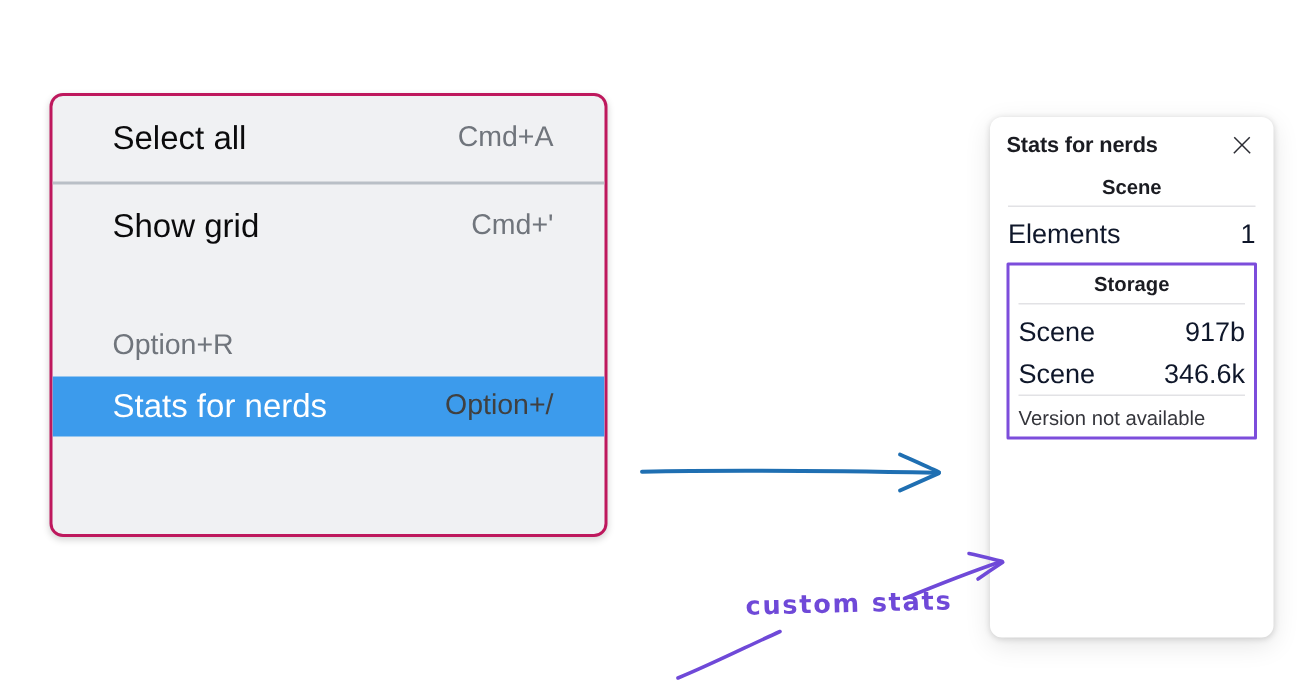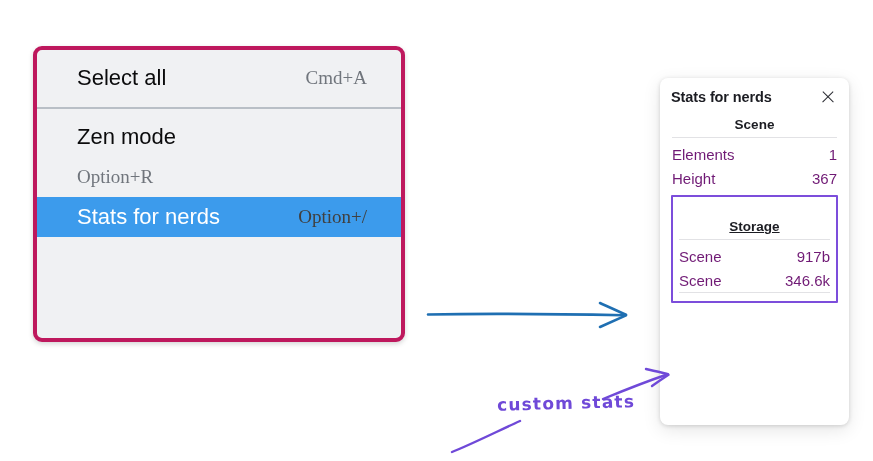"Select all" .context-menu { border: 4px solid #be185d -> 2px solid #be185d; top: 46px -> 62px }
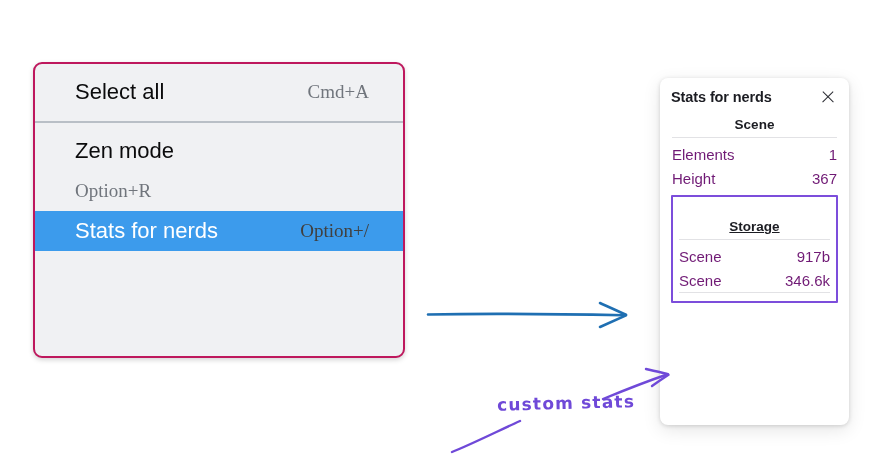"Cmd+A" .menu-item .accel { font-family: Liberation Serif, serif -> none }
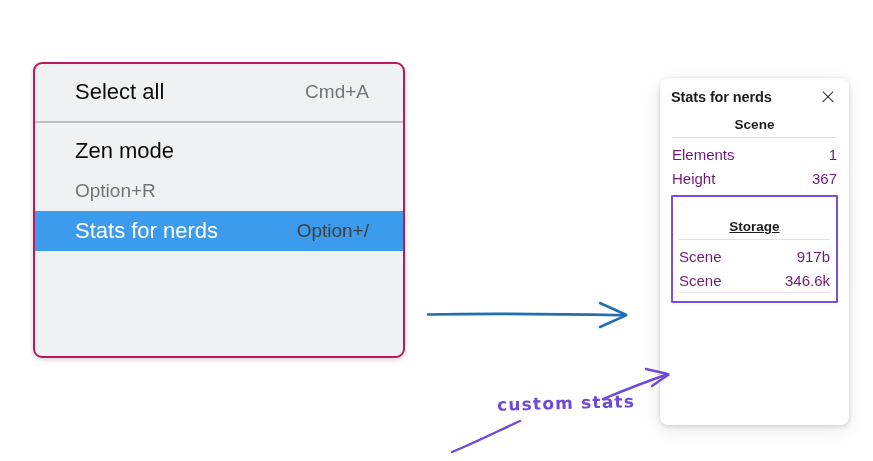"Show grid" div.menu-item { html: none -> <div> <span>Show grid</span> <span>Cmd+'</span> </div> }
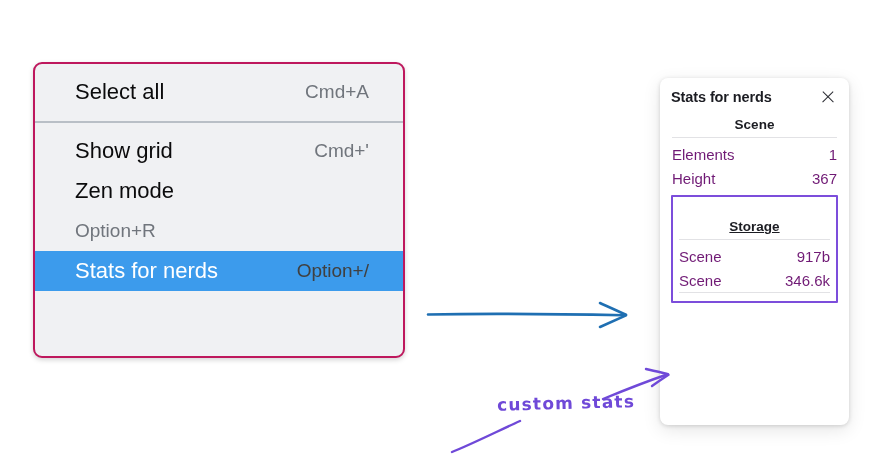"Elements" .stat-row { color: #701a75 -> #0f172a; font-size: 15px -> 18px }
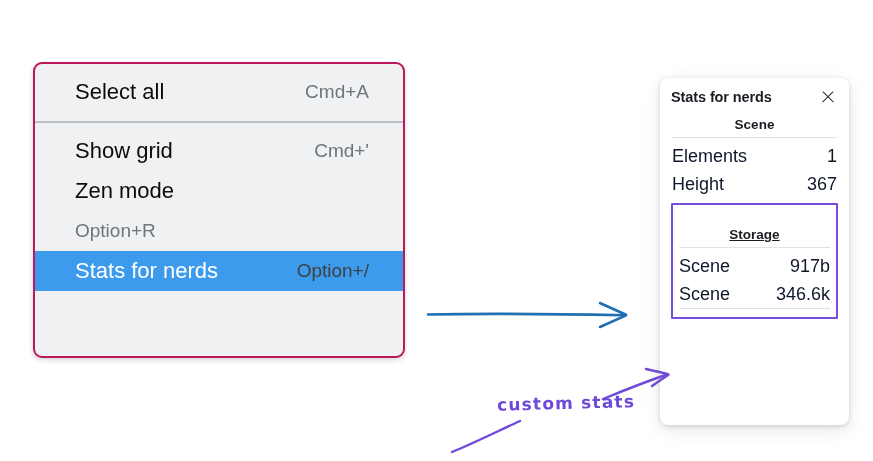"Zen mode" span.label { html: <span>Zen mode</span> -> none }
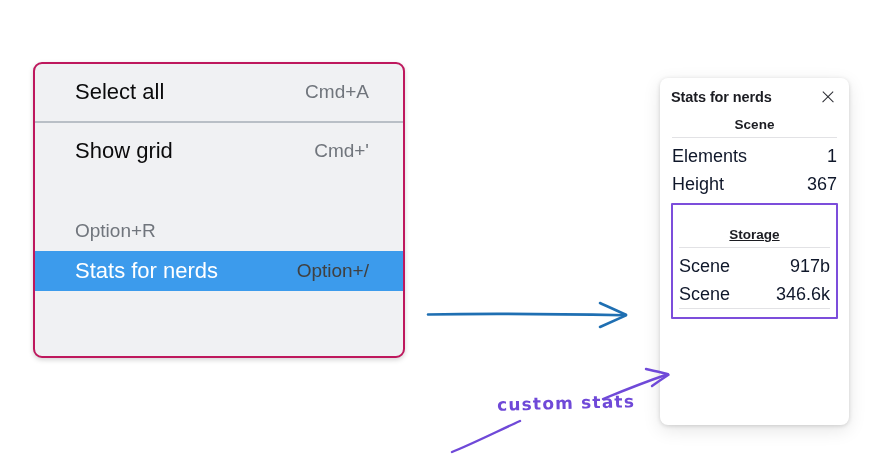"Height" div.stat-row { html: <div> <span>Height</span> <span>367</span> </div> -> none }
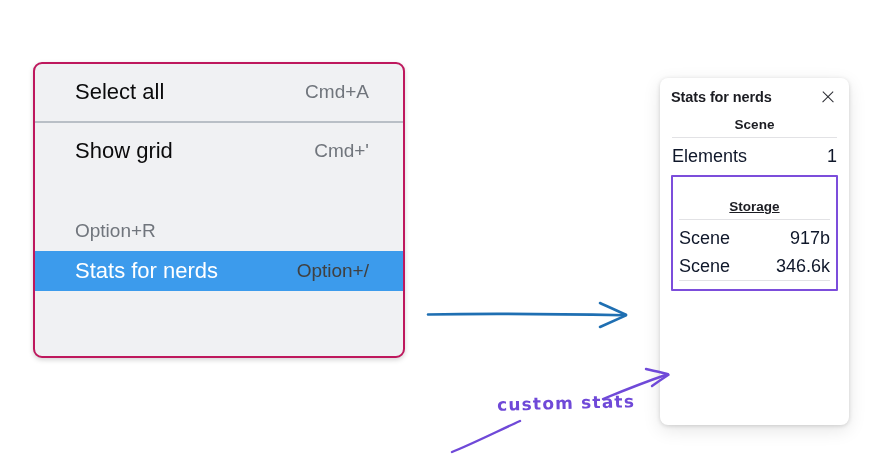"Storage" .boxed .section-title { padding-top: 22px -> 5px; text-decoration: underline -> none }
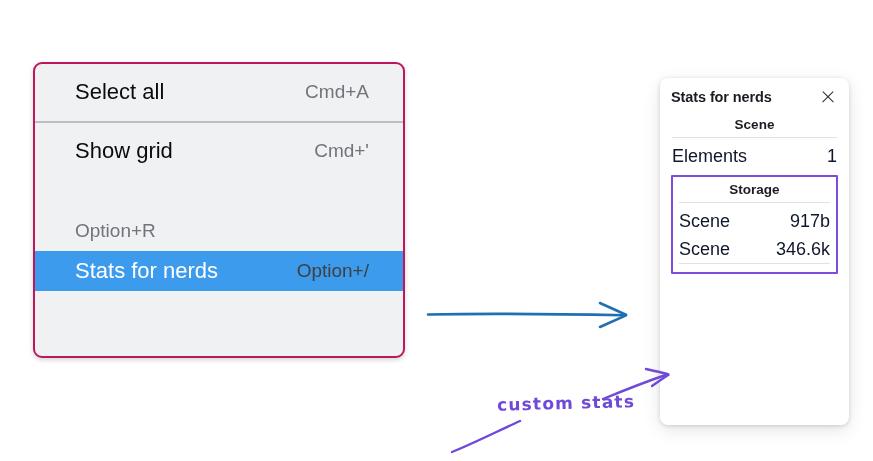"Version not available" div.version-line { html: none -> <div>Version not available</div> }
